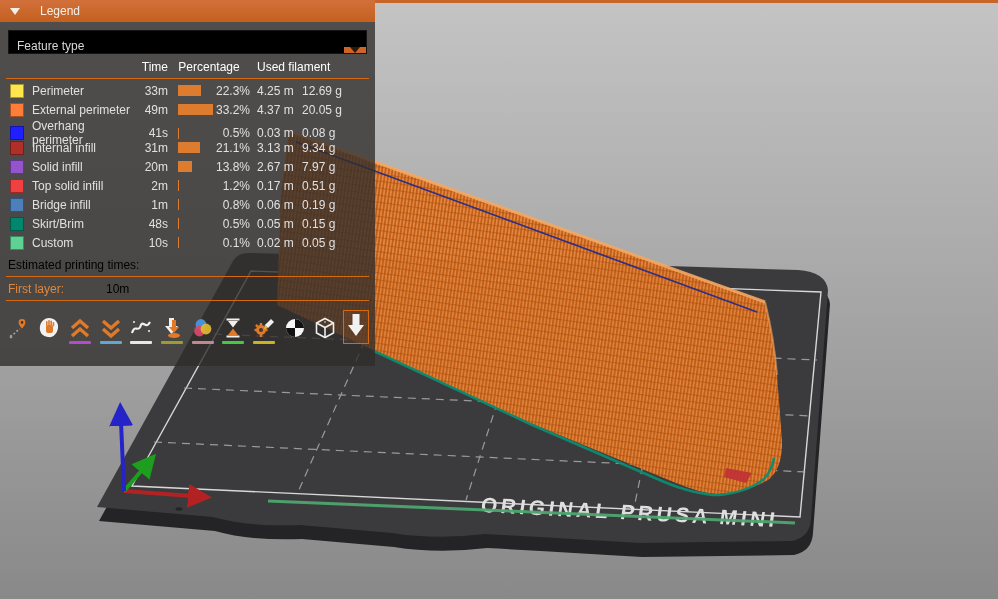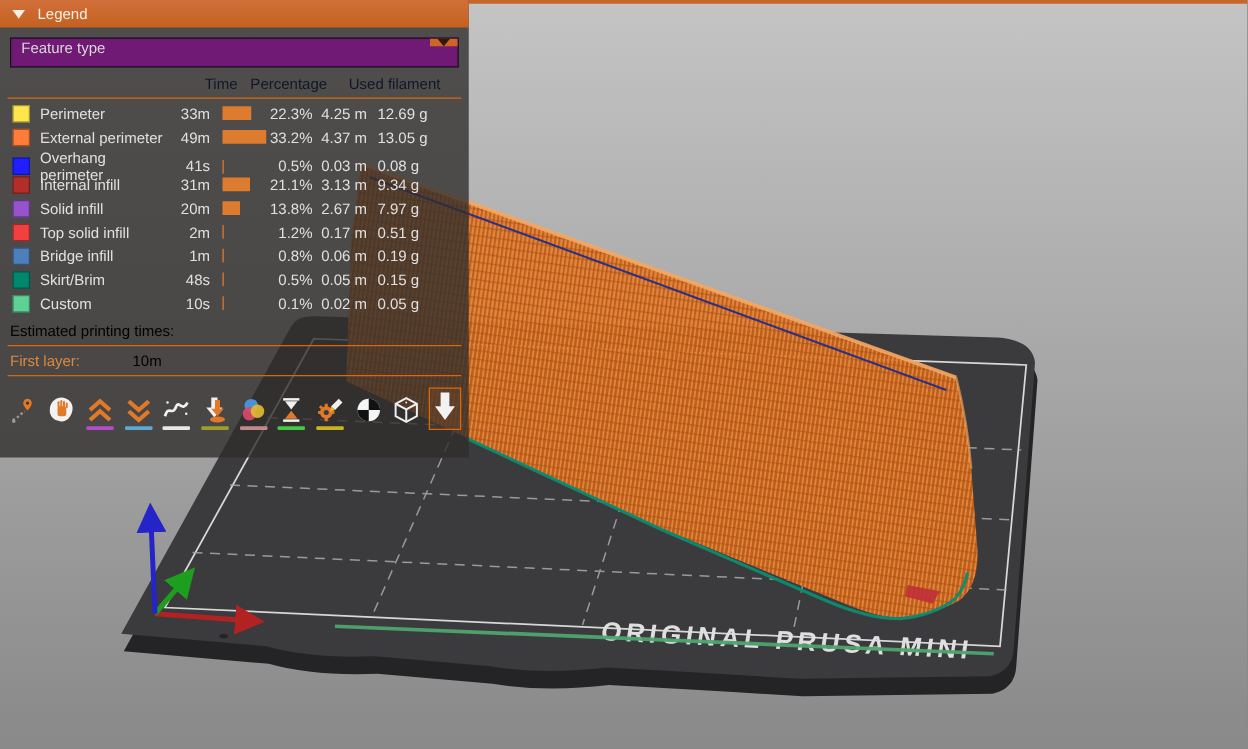"Legend" .legend-header { gap: 10px -> 20px }
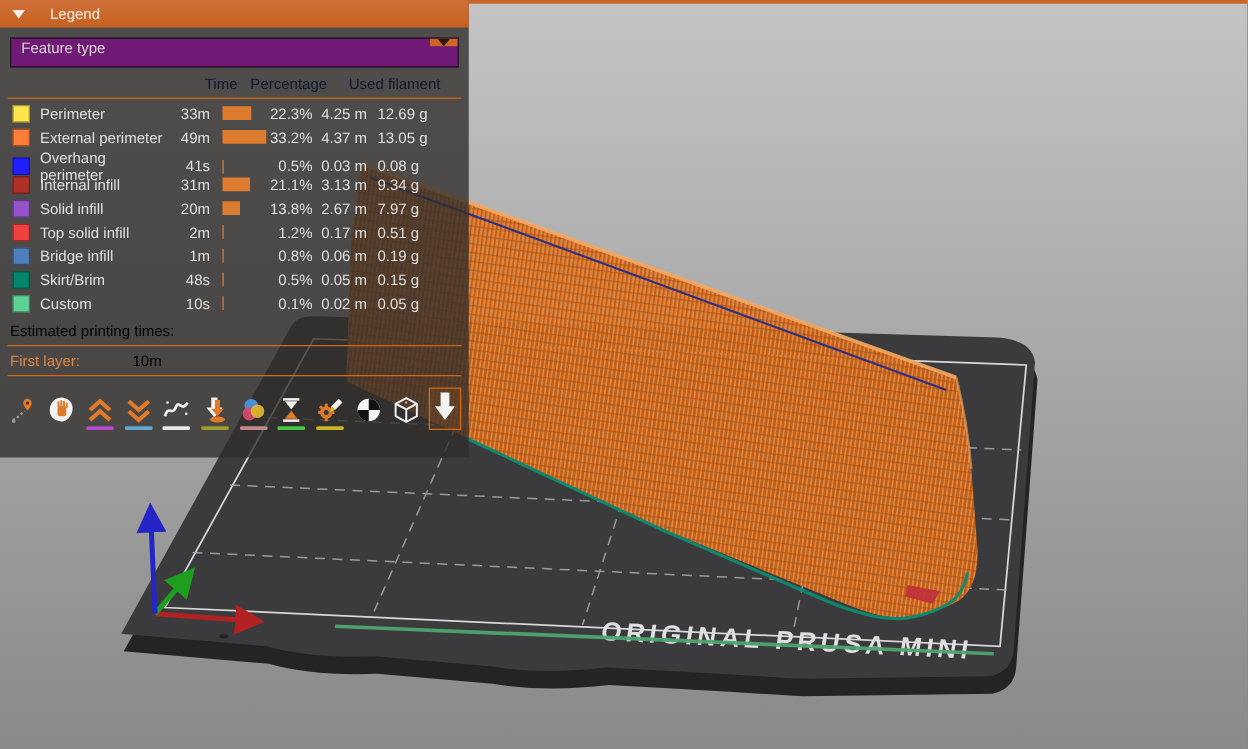"Feature type" .feature-select { align-items: flex-start -> flex-end; background: #701a75 -> #000000 }
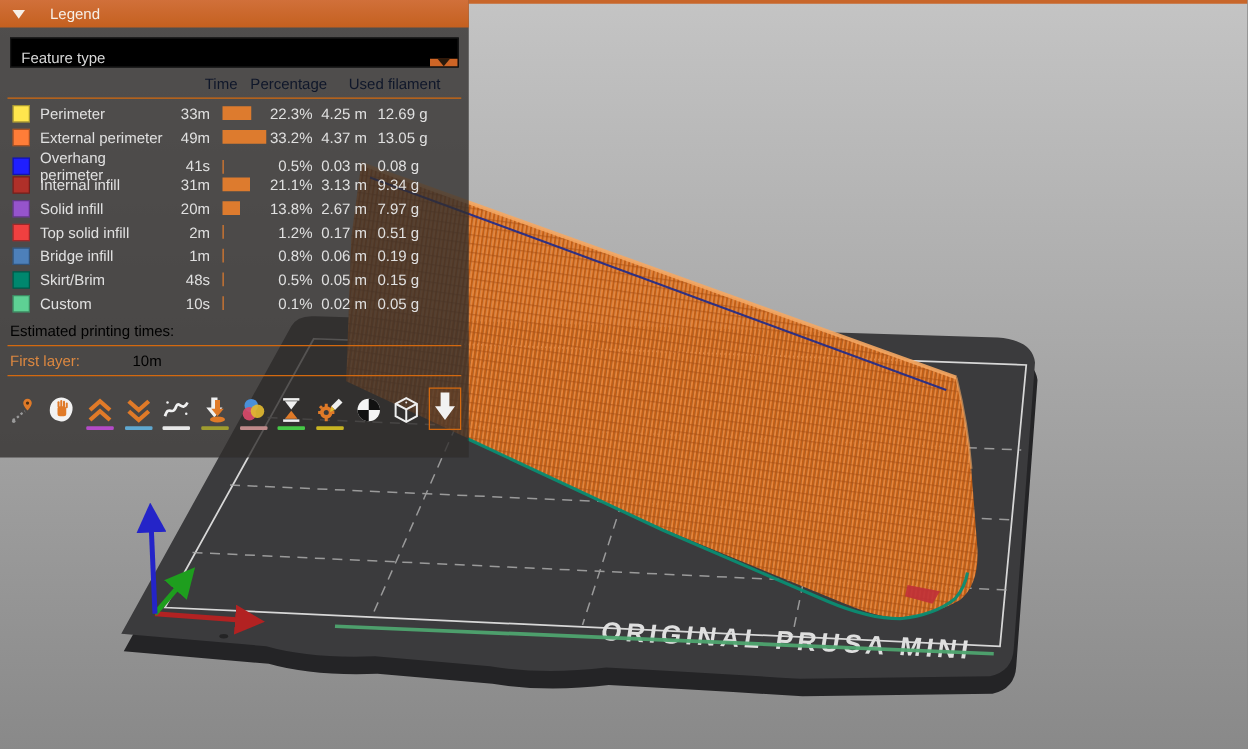"Time" .thead { color: #0f172a -> #ffffff; margin-left: 22px -> none }
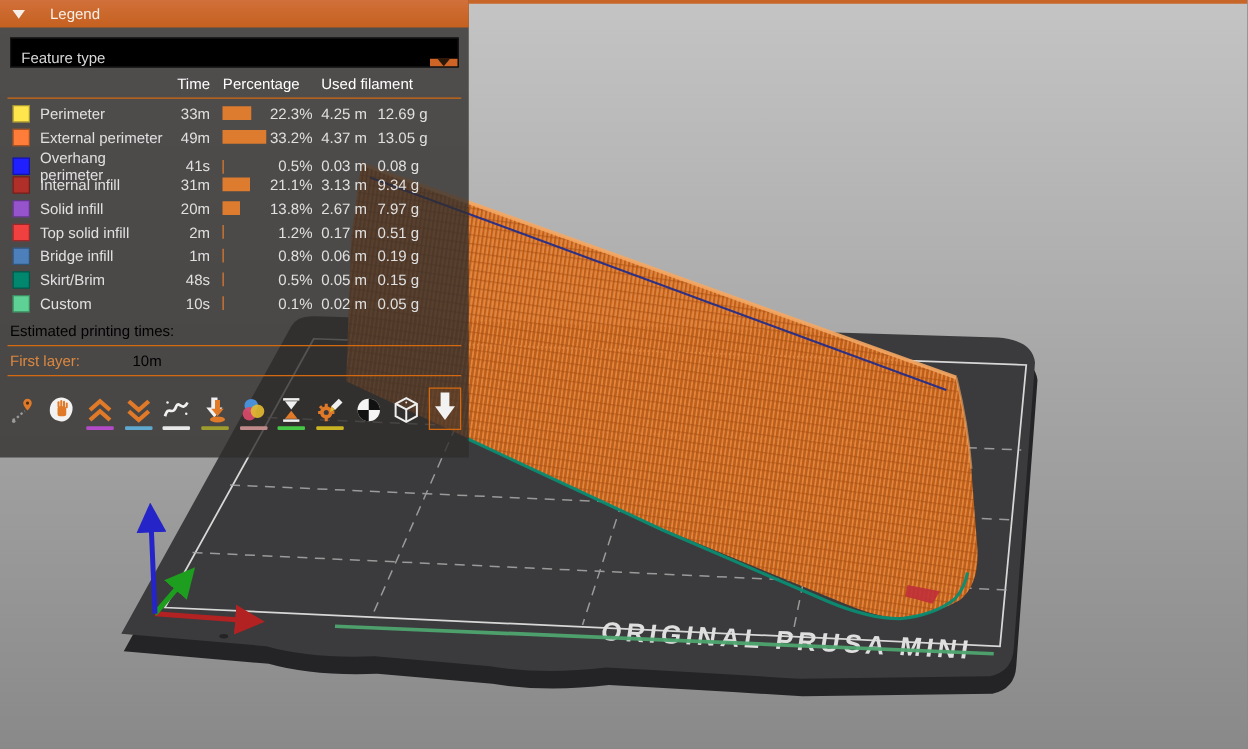"13.05 g" span.fg { text: 13.05 -> 20.05 }
